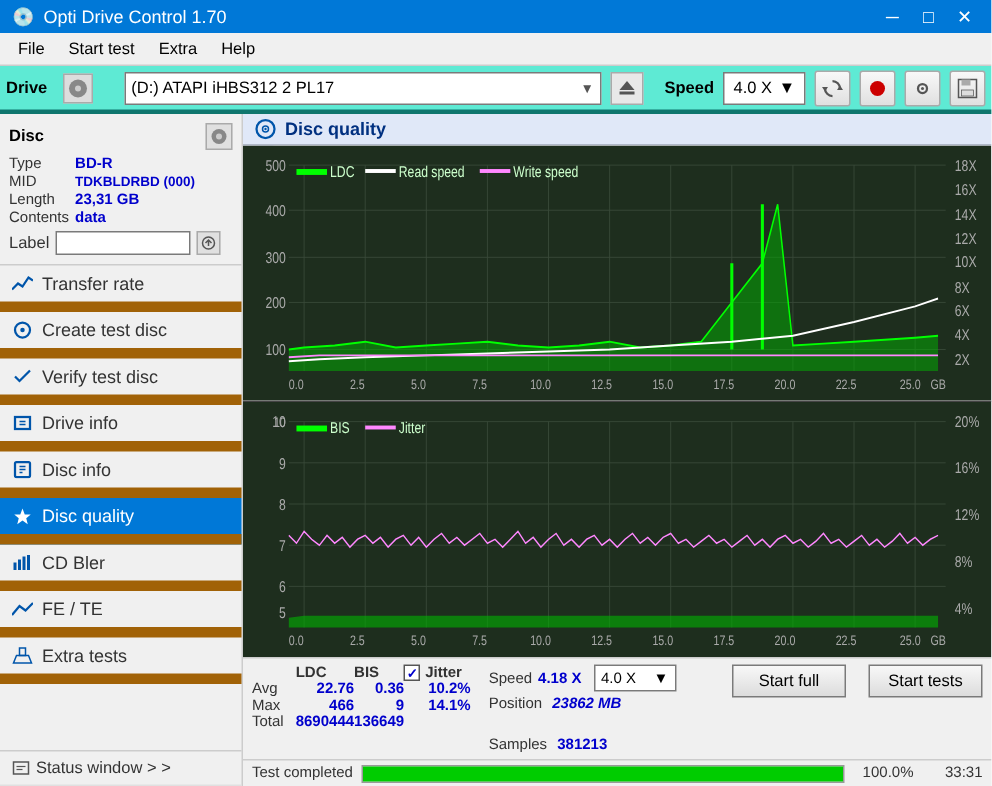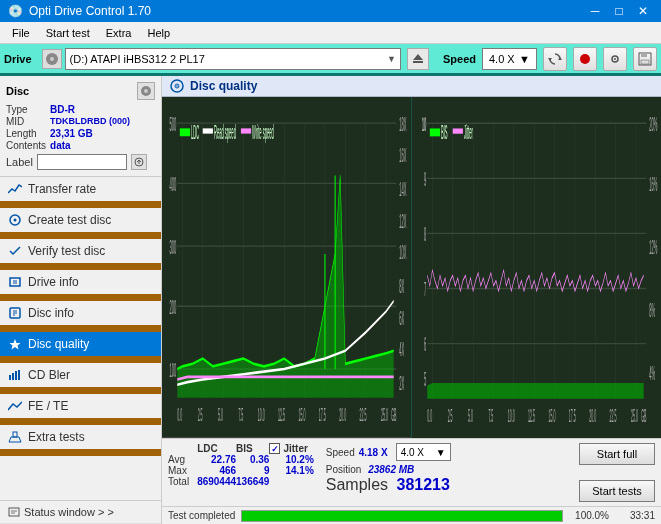"(D:) ATAPI iHBS312 2 PL17" div { gap: 3px -> 21px }
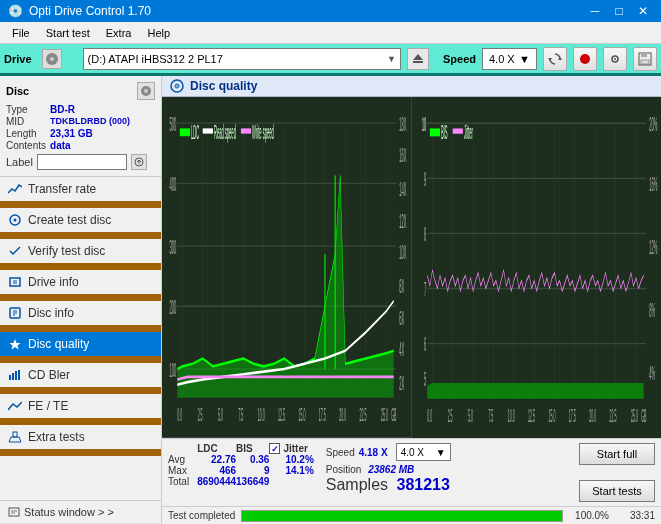"500" div { background: #0f766e -> #e5e5e5; flex-direction: row -> column }
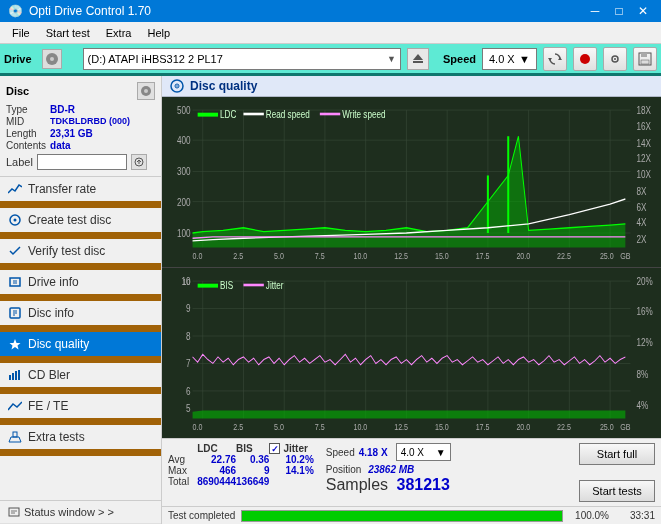"Start full" div { flex-direction: column -> row }
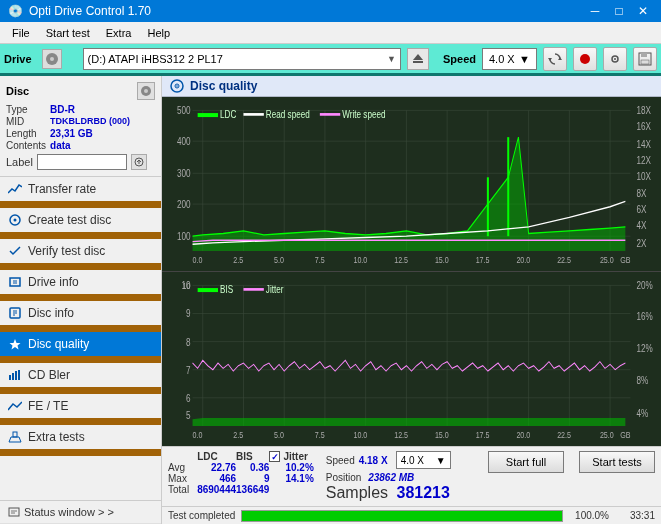"Samples 381213" div { font-size: 16px -> 10px; margin-top: 1px -> 16px }
